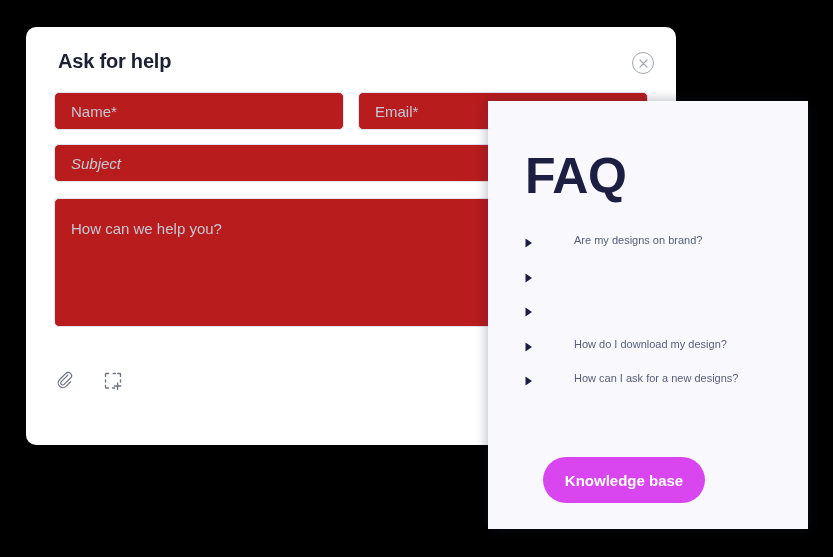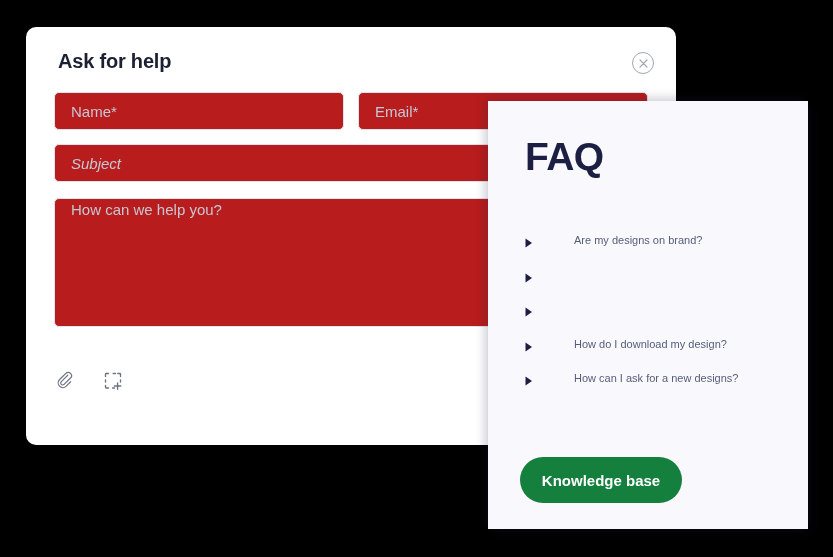"FAQ" #faq-title { font-size: 39px -> 50px; top: 36px -> 50px }
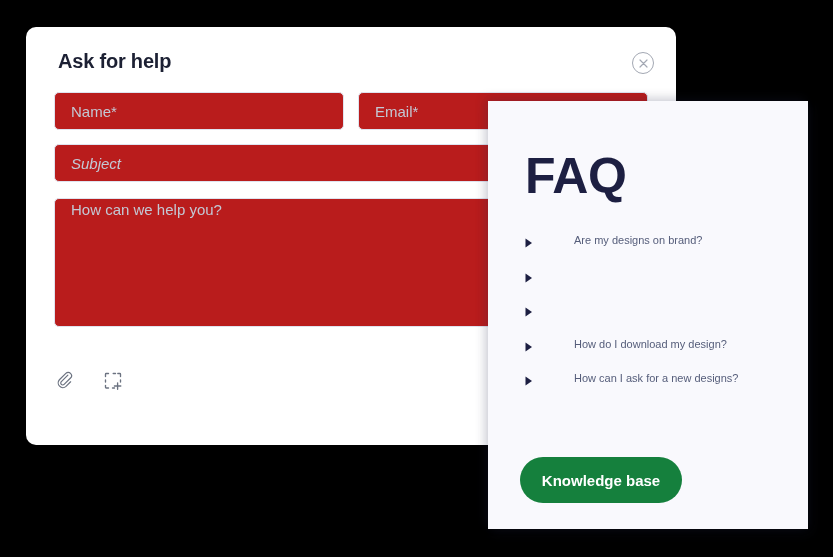"How can we help you?" #message-input { padding: 0 16px -> 19px 16px }
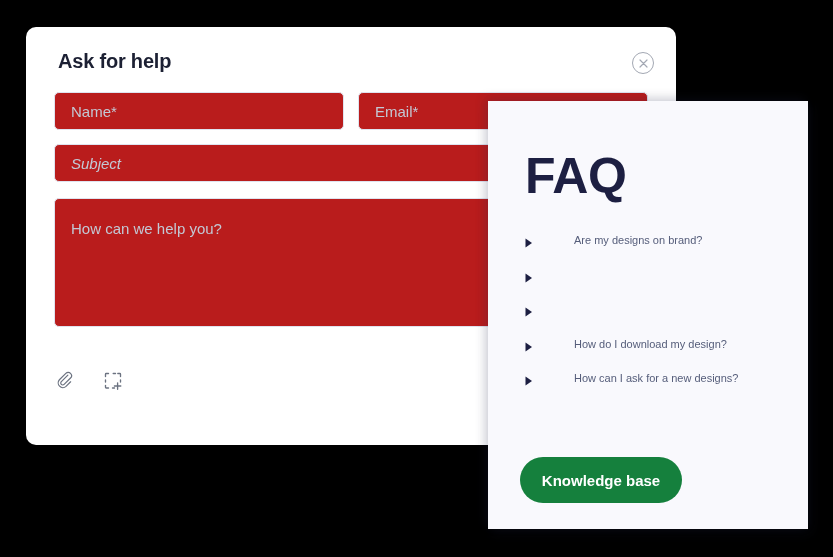"Knowledge base" #knowledge-base-button { background: #15803d -> #d946ef; left: 32px -> 55px }
